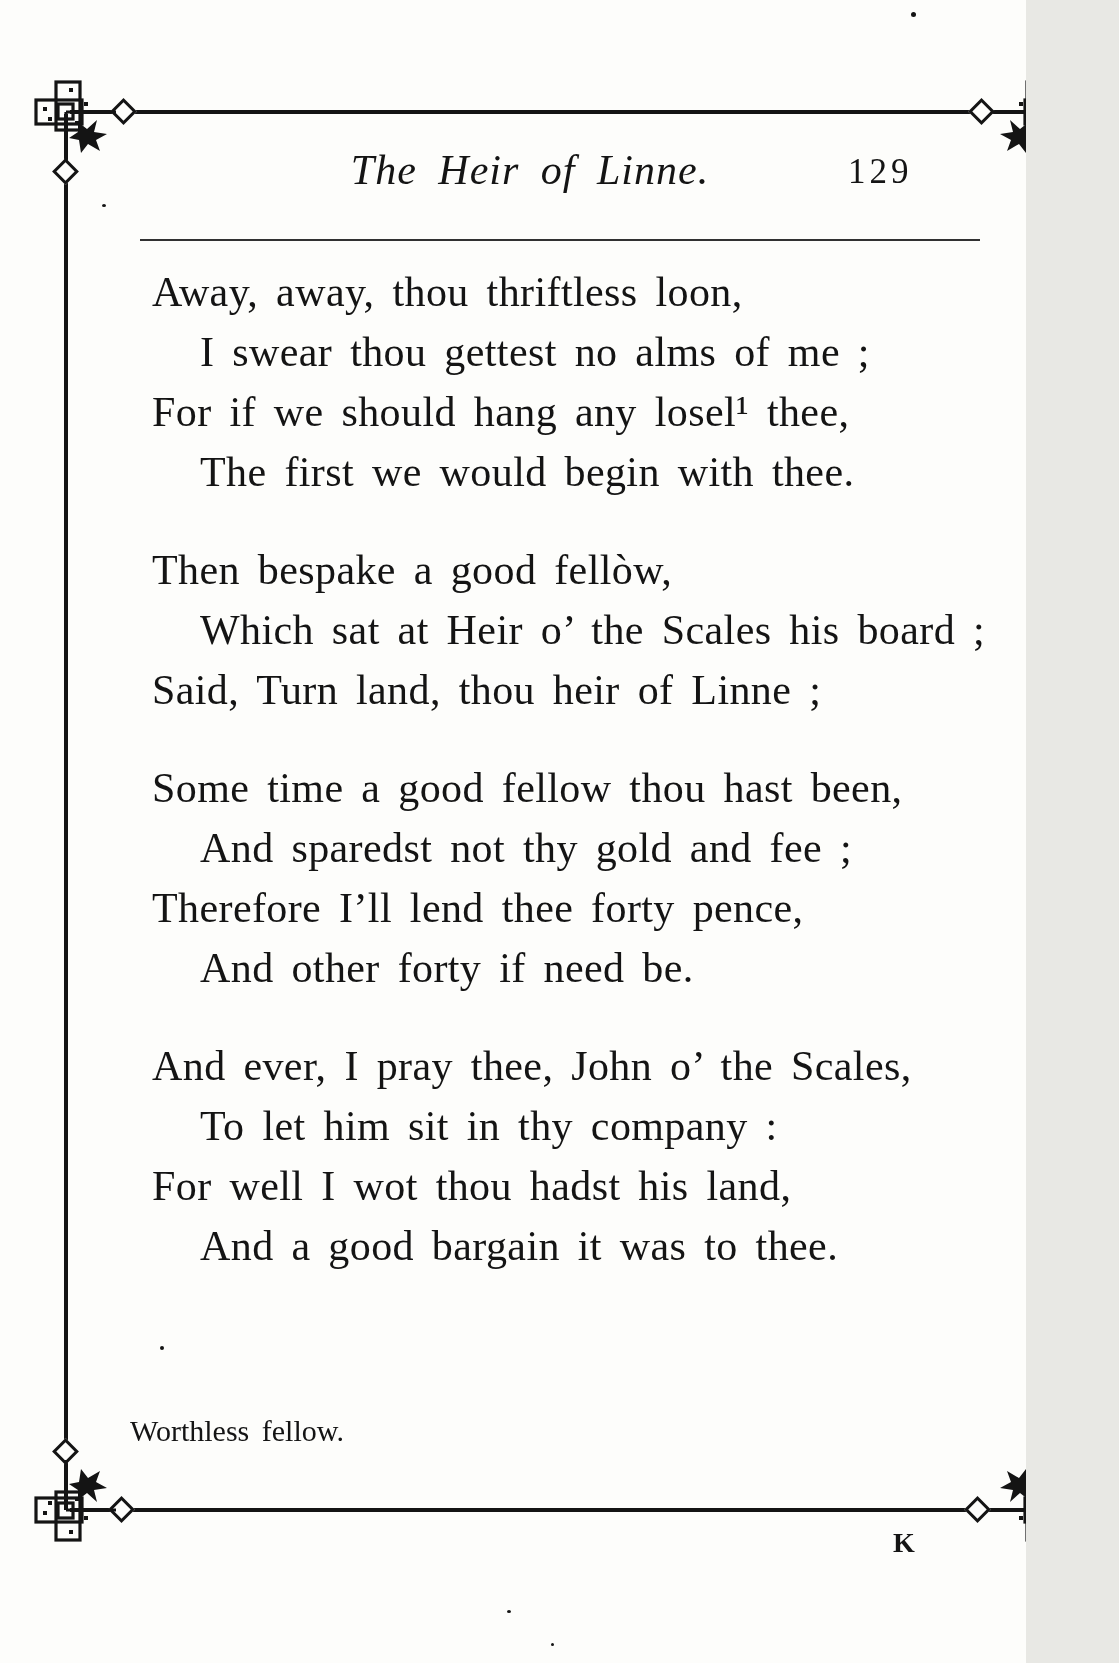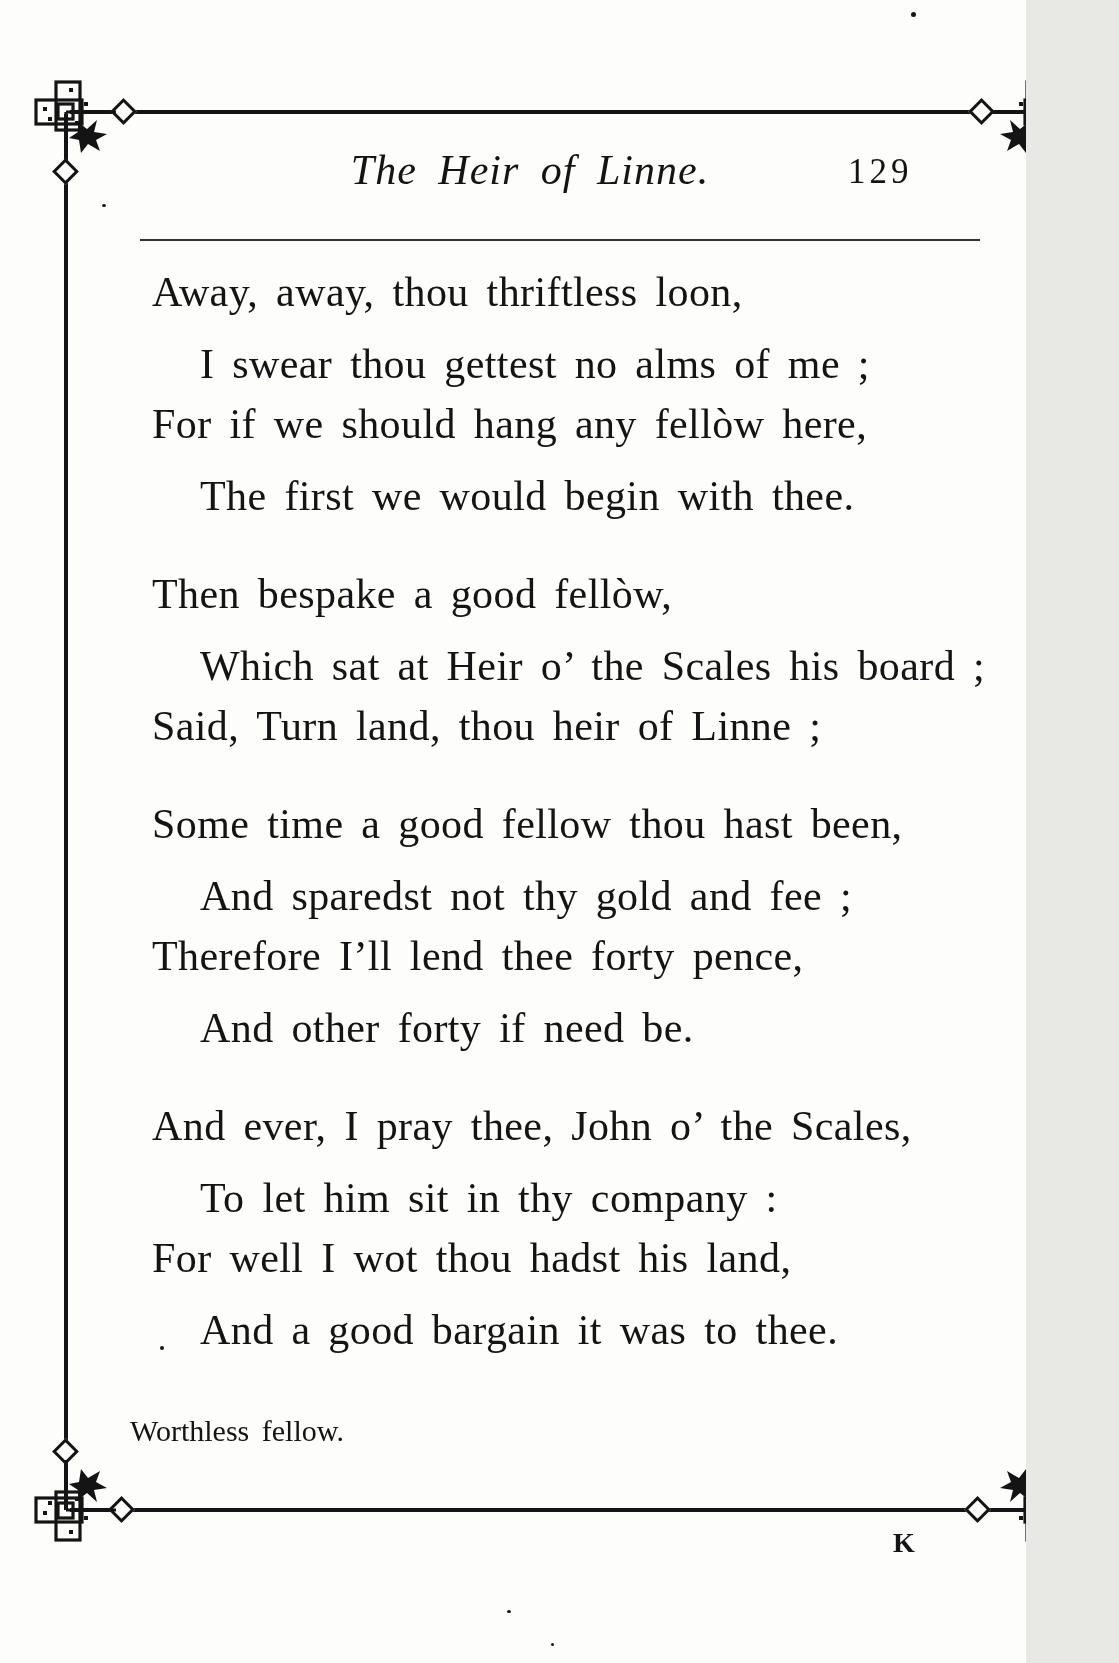"I swear thou gettest no" .poem-line.indent { margin-top: 12px -> none }
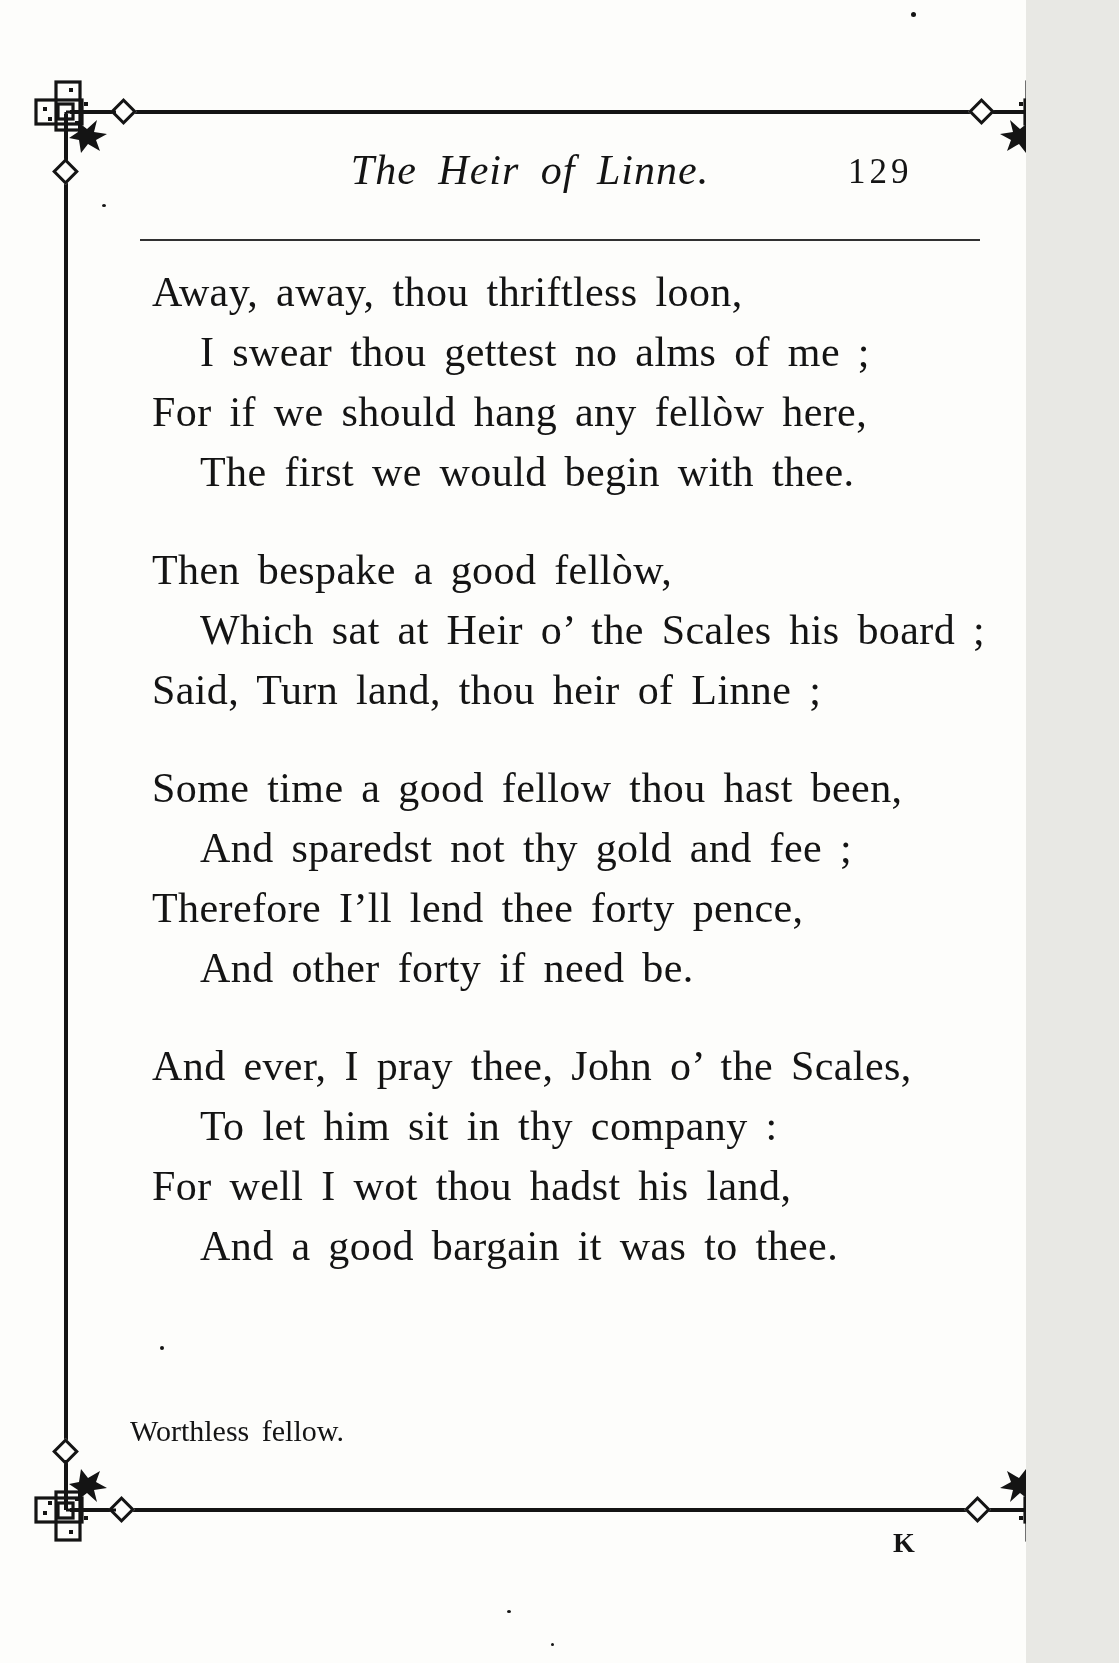"For if we should hang" div.poem-line { text: fellòw here -> losel¹ thee }
